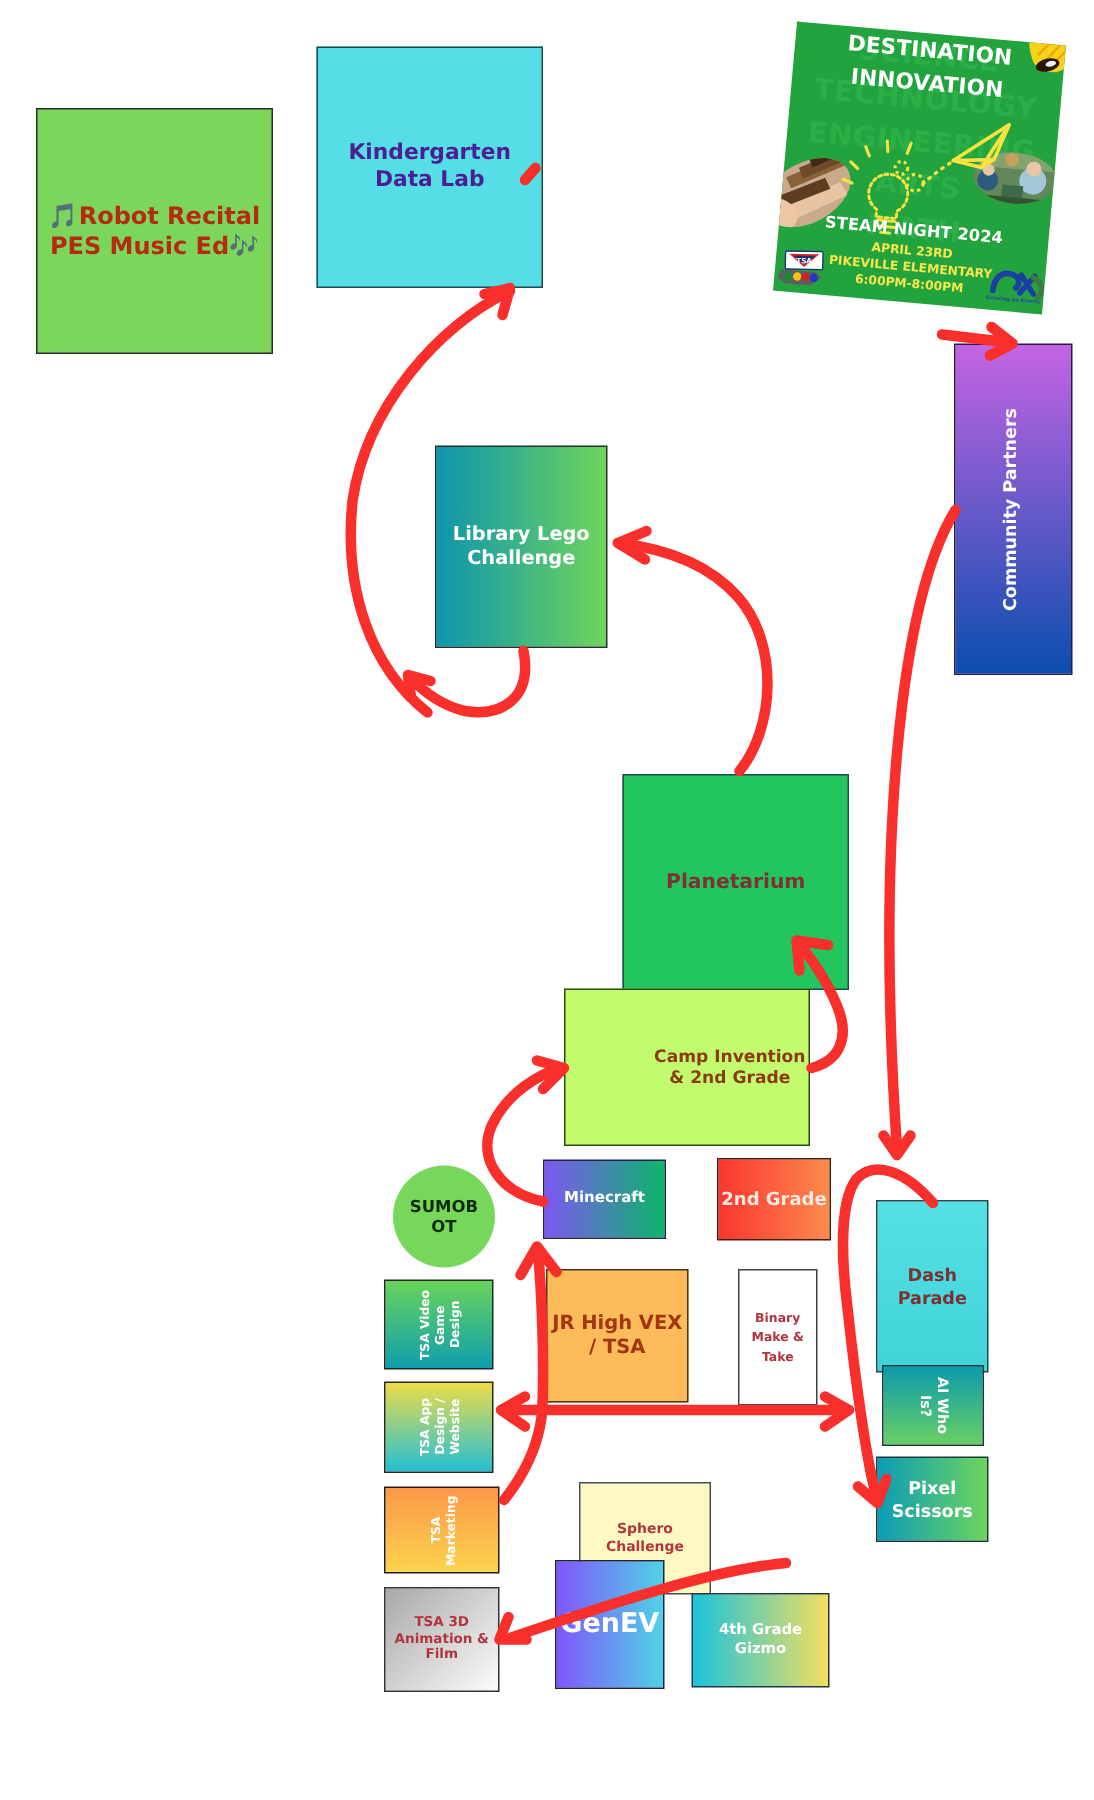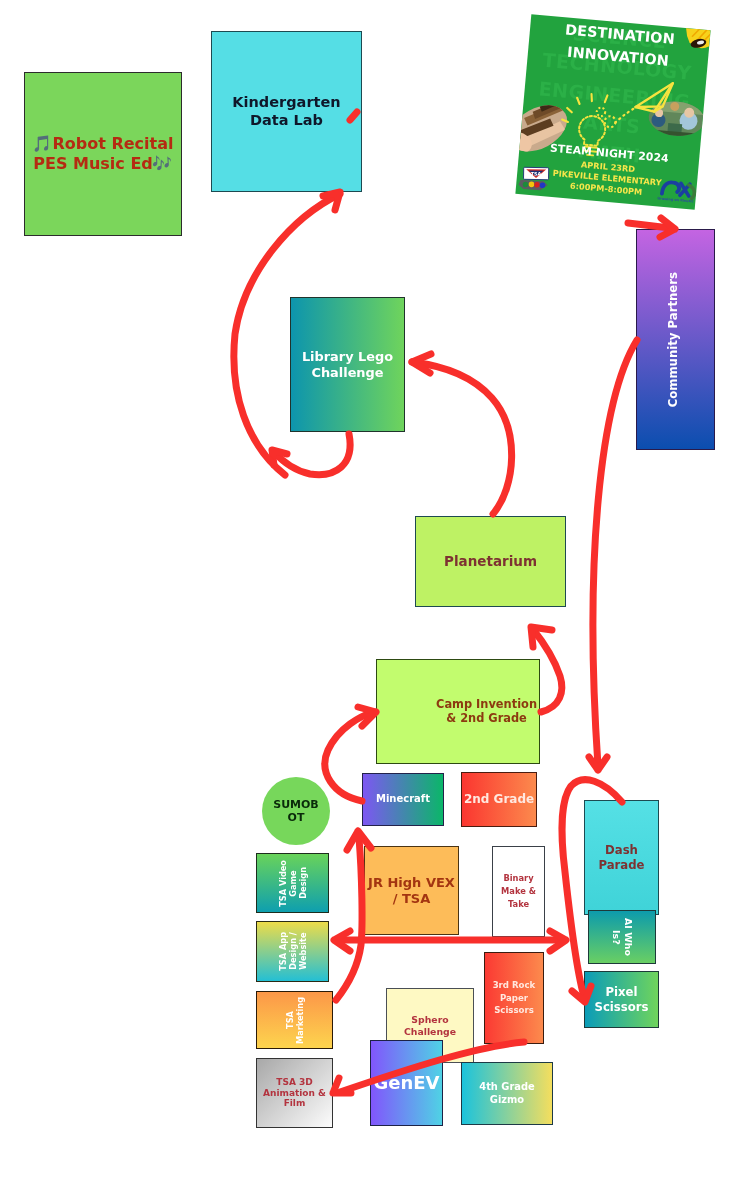"Kindergarten" #n-kinder { color: #0f172a -> #4c1d95 }
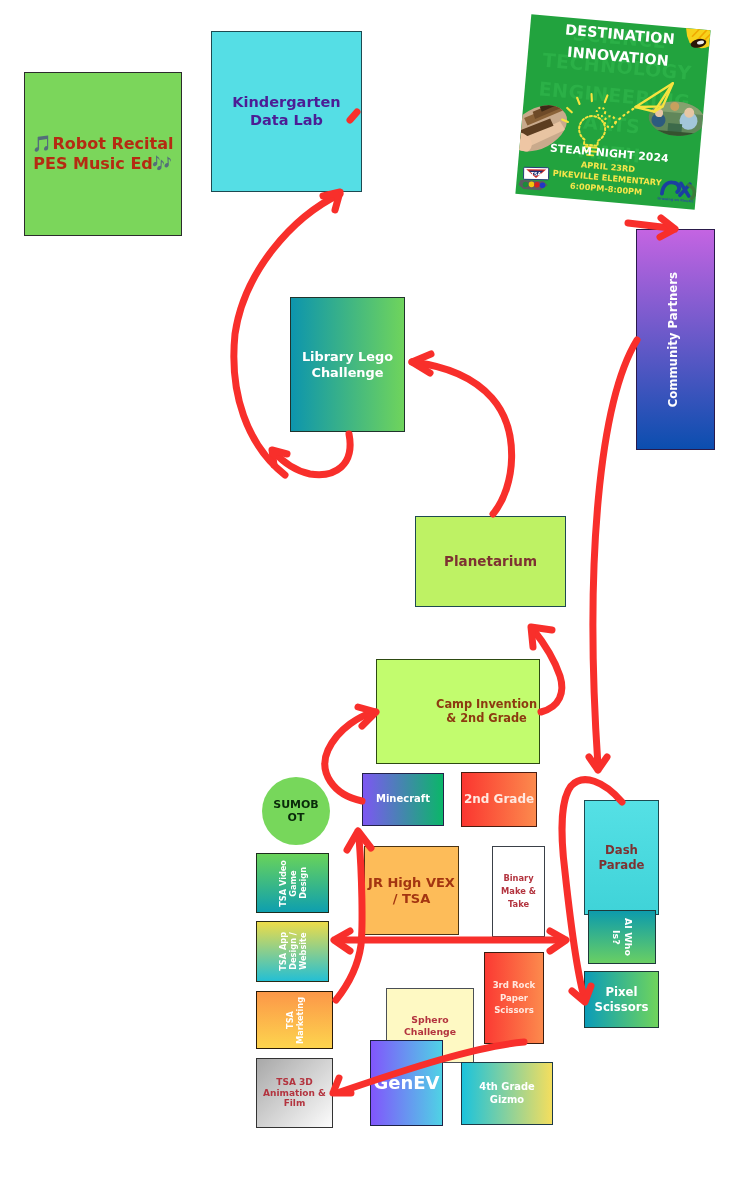"Planetarium" #n-planet { background: #bef264 -> #22c55e; height: 91px -> 144px }
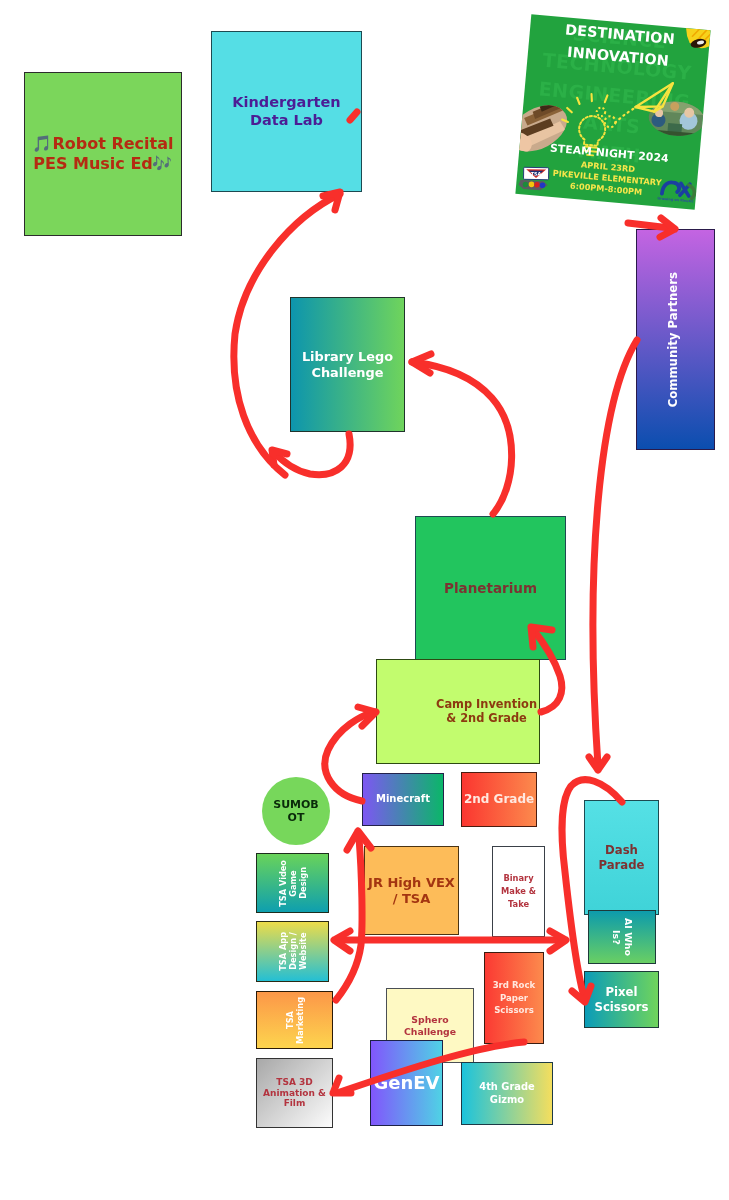"2nd Grade" #n-2ndgrade { left: 461px -> 478px }
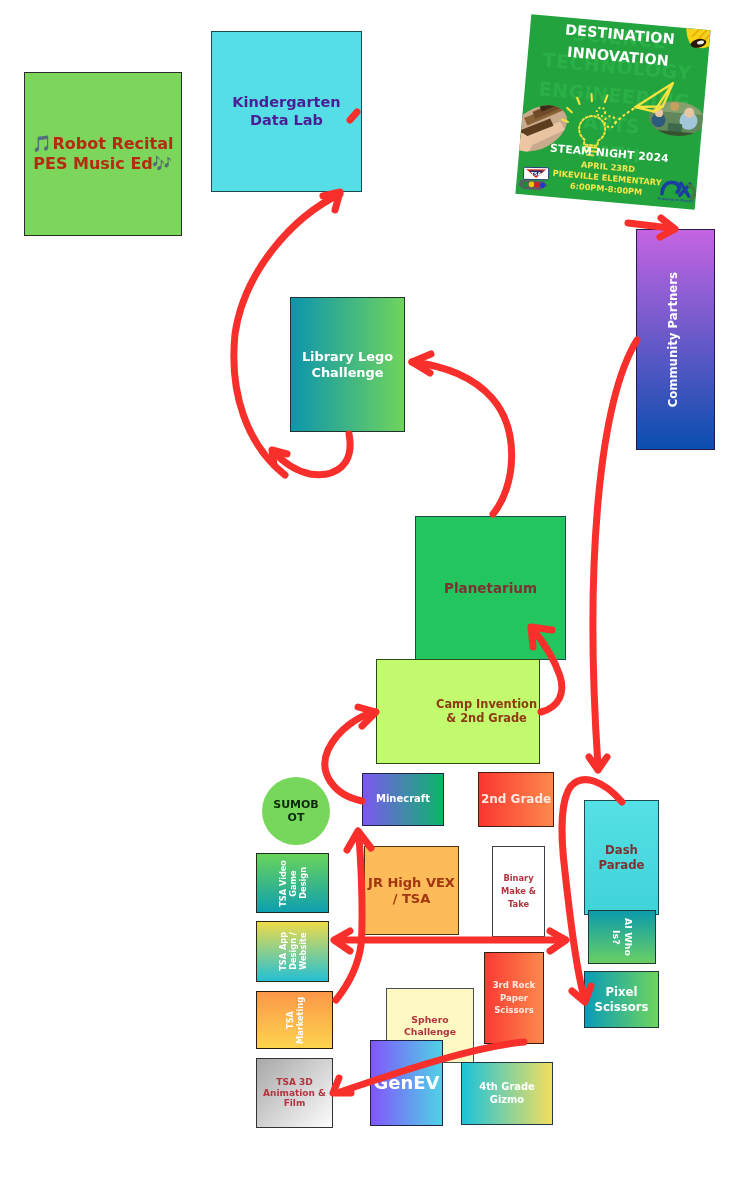"3rd Rock" div.node { html: <div> <span><span>3rd Rock</span><br><span>Paper</span><br><span>Scissors</span></span> </div> -> none }
